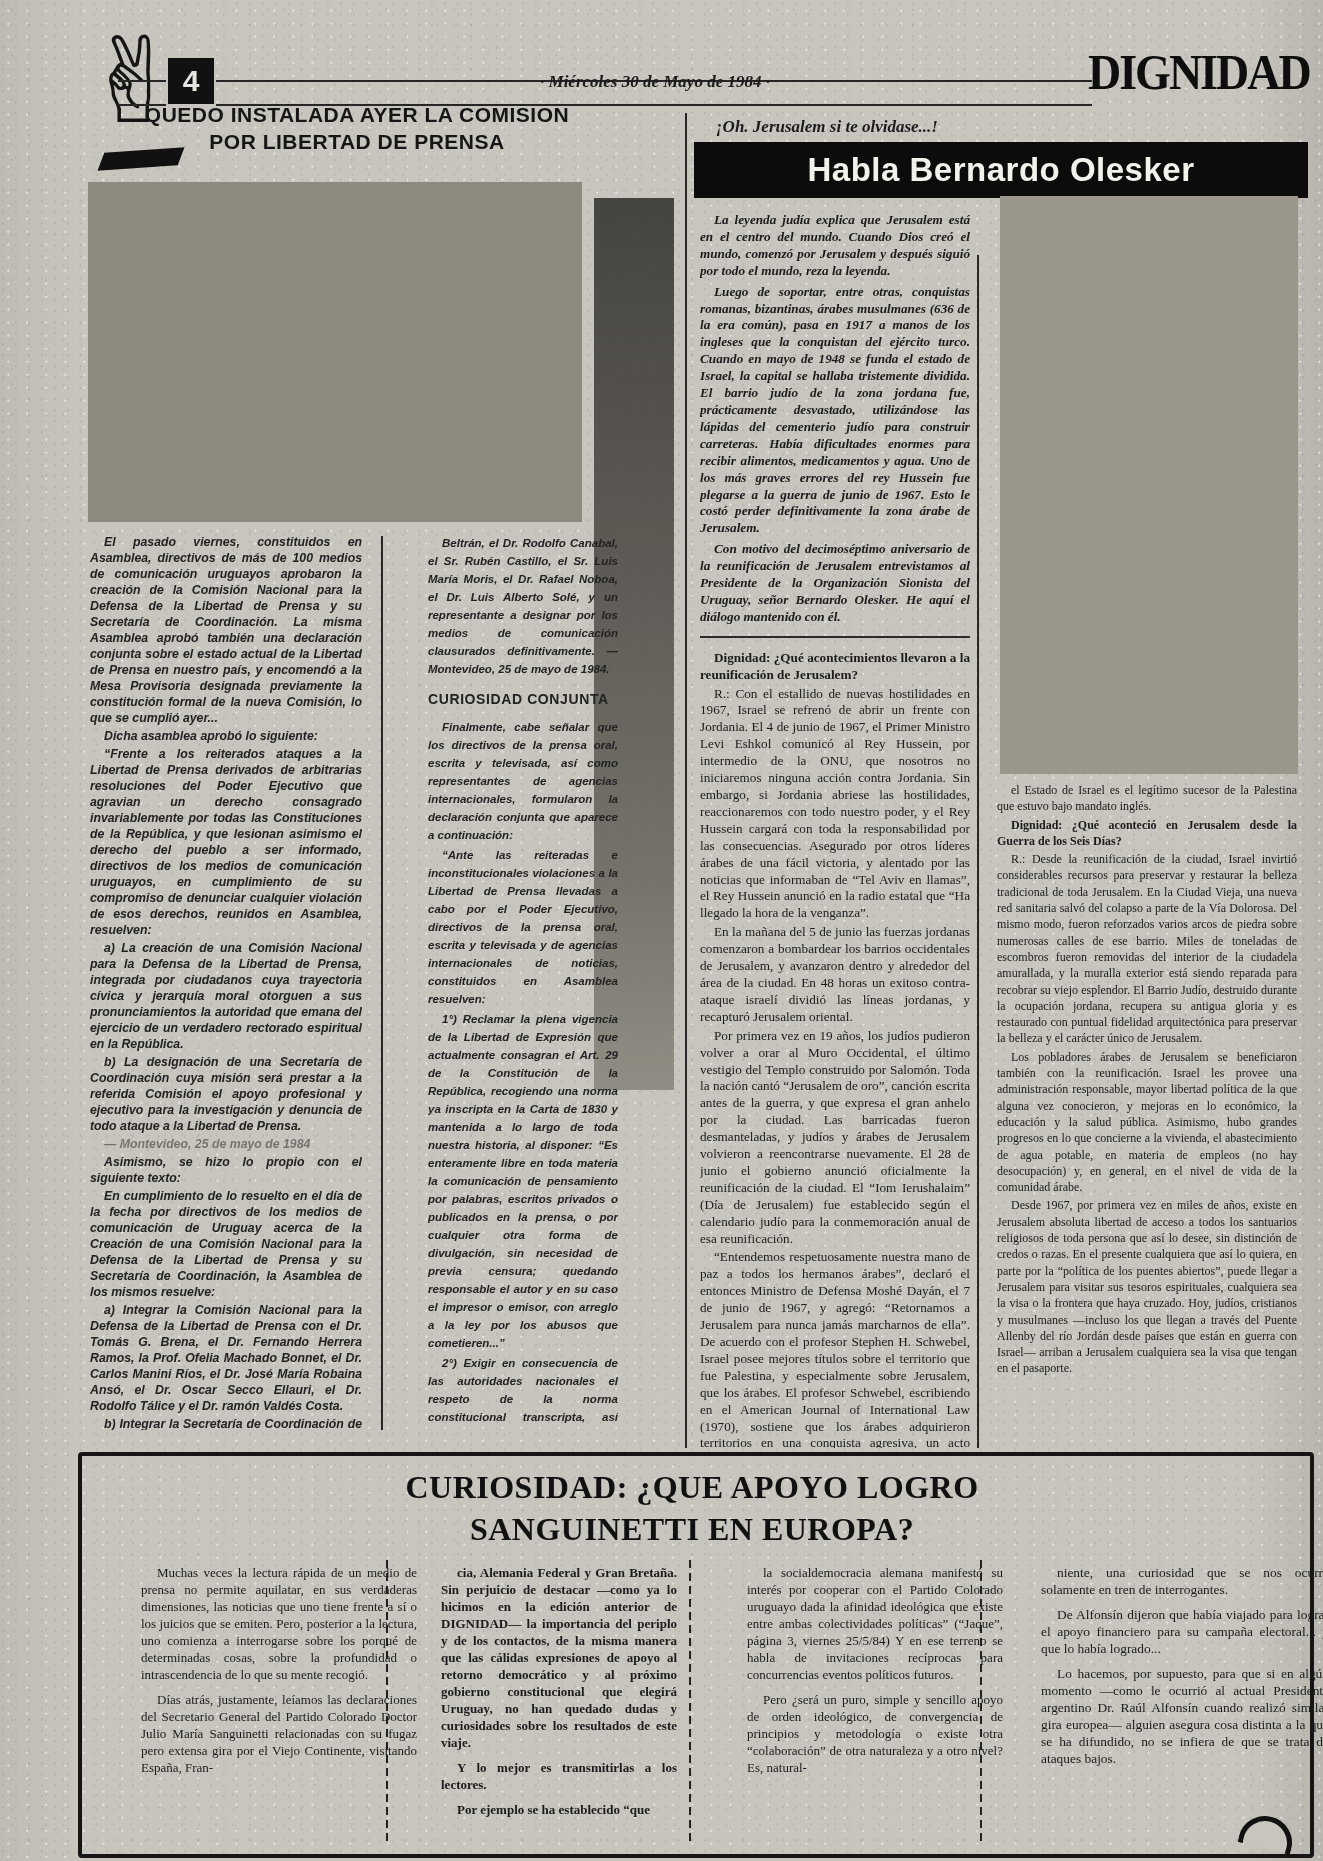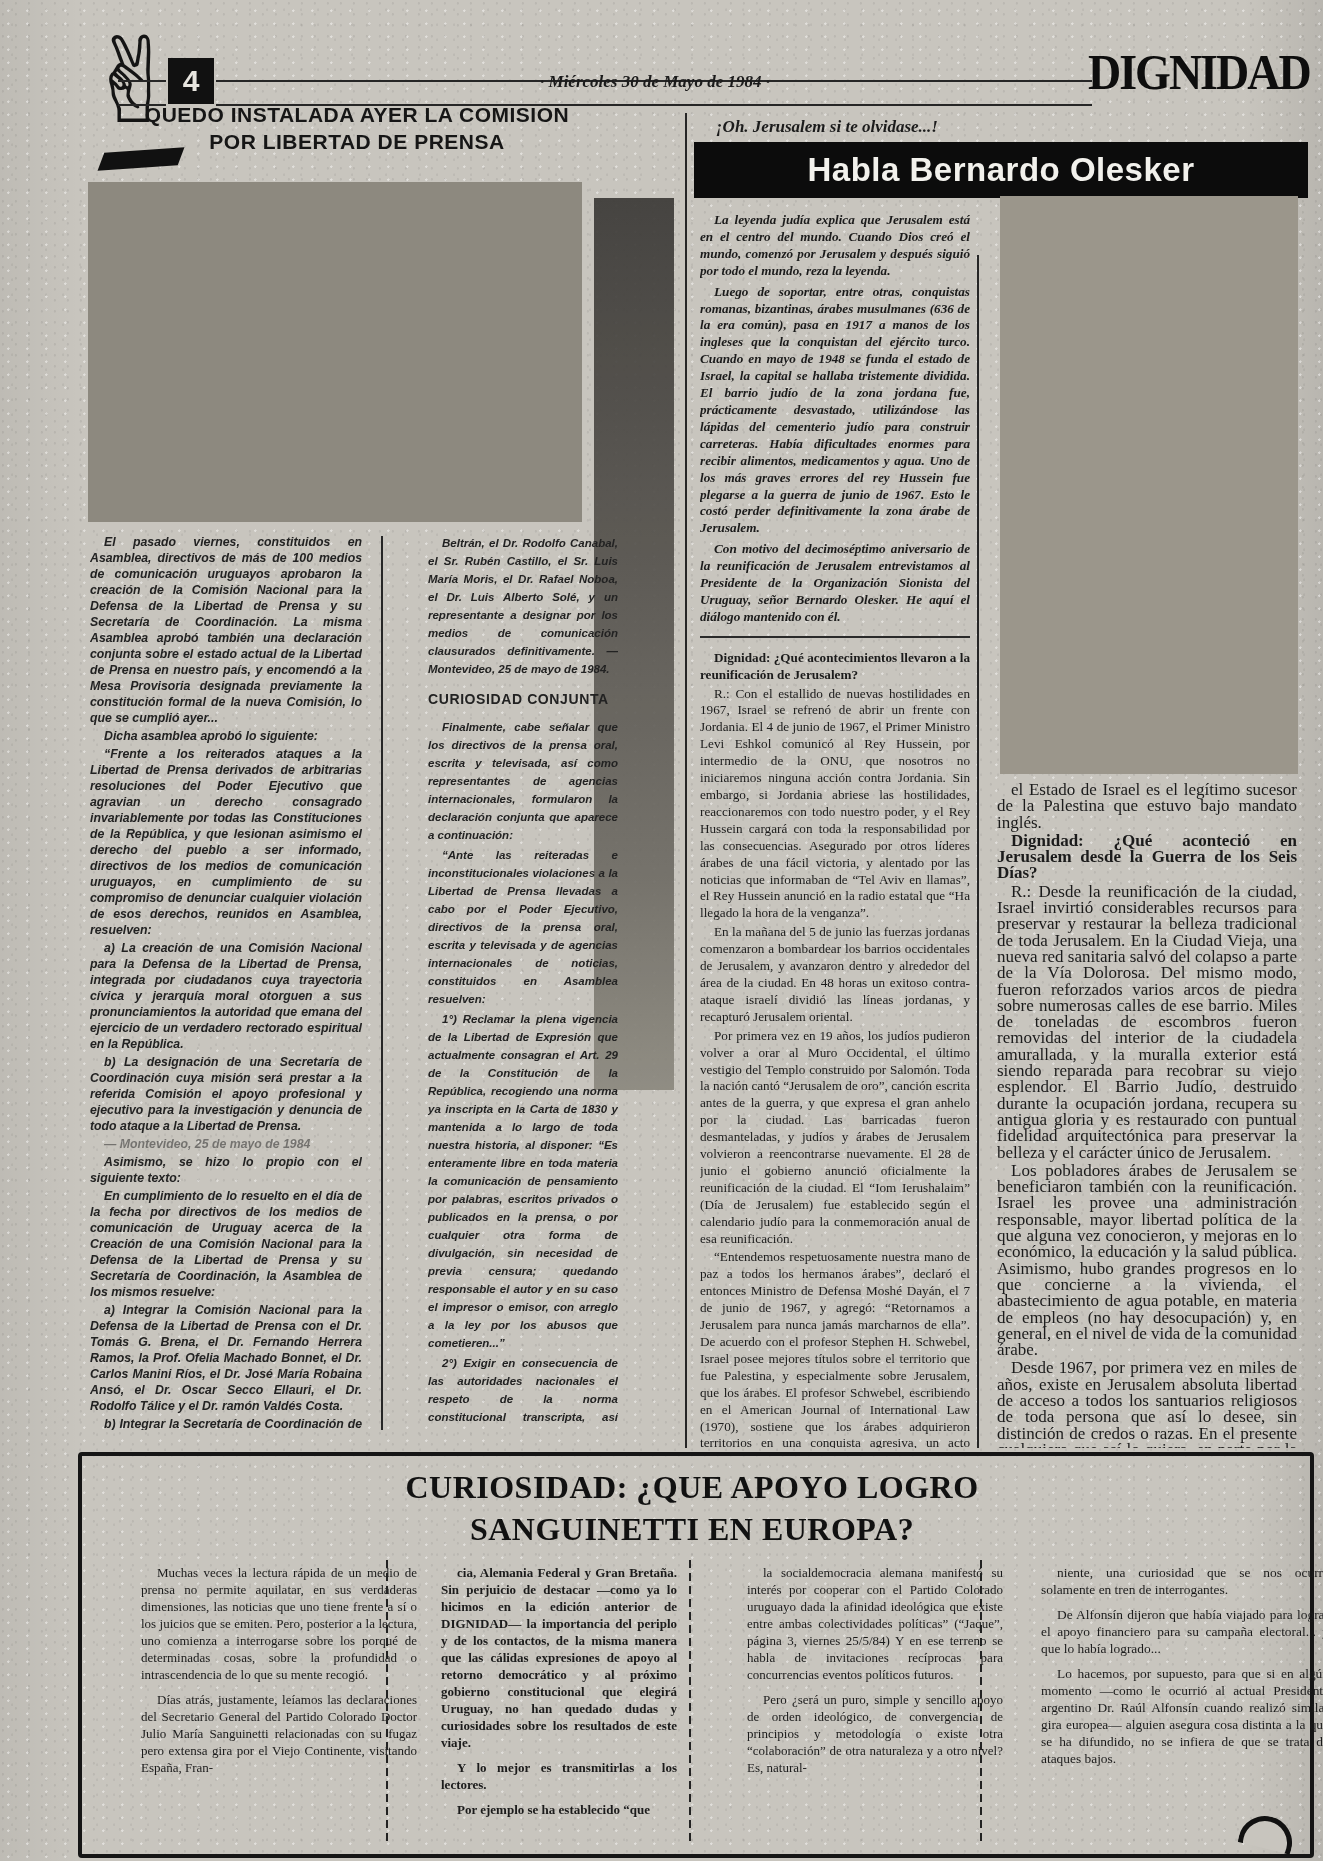"el Estado de Israel es" .col-jer-right { font-size: 17px -> 12px }
